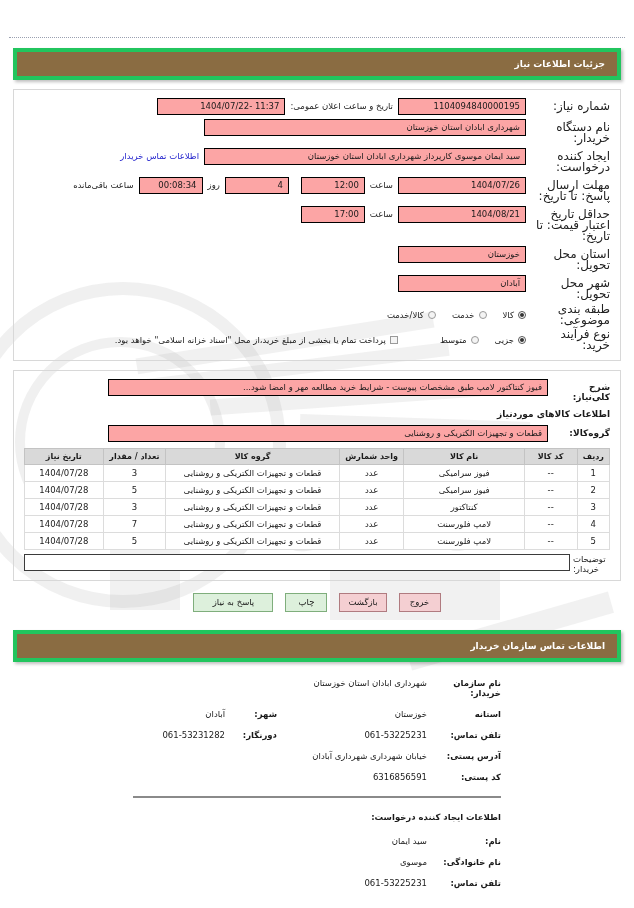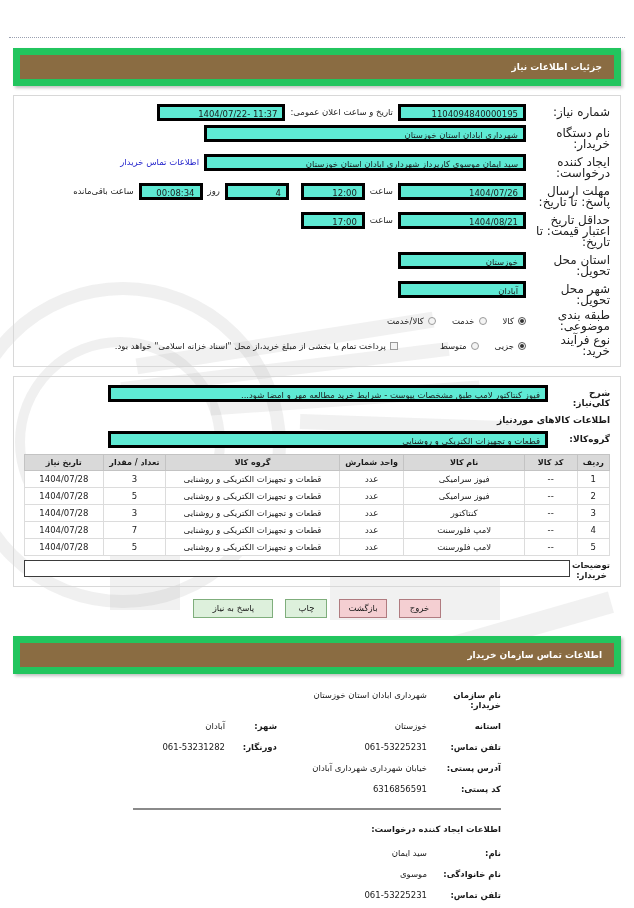"جزئیات اطلاعات نیاز" .section-bar { border: 7px solid #22c55e -> 4px solid #22c55e }
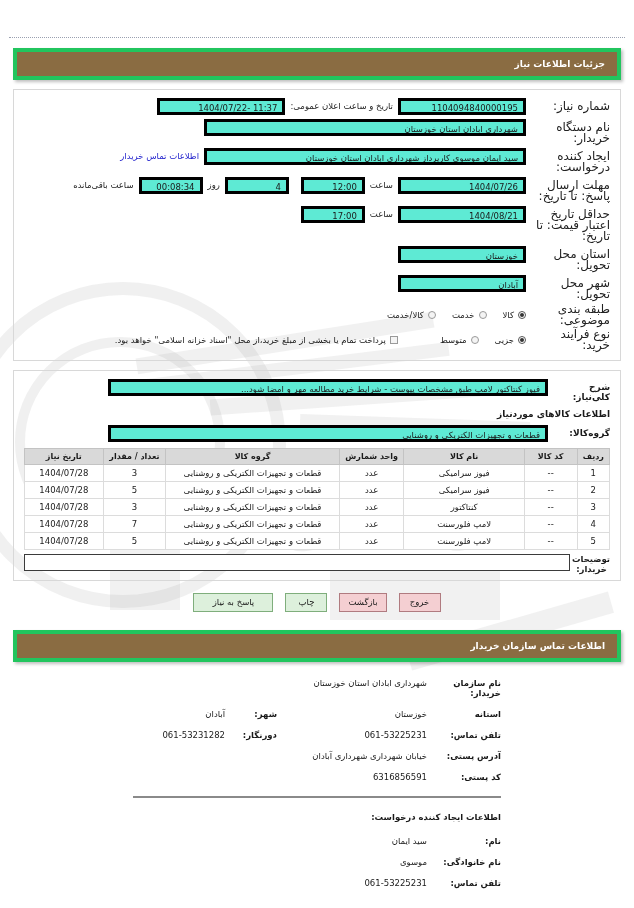"11:37 -1404/07/22" .fbox { background: #5eead4 -> #fca5a5; border: 3px solid #000000 -> 1px solid #000000 }
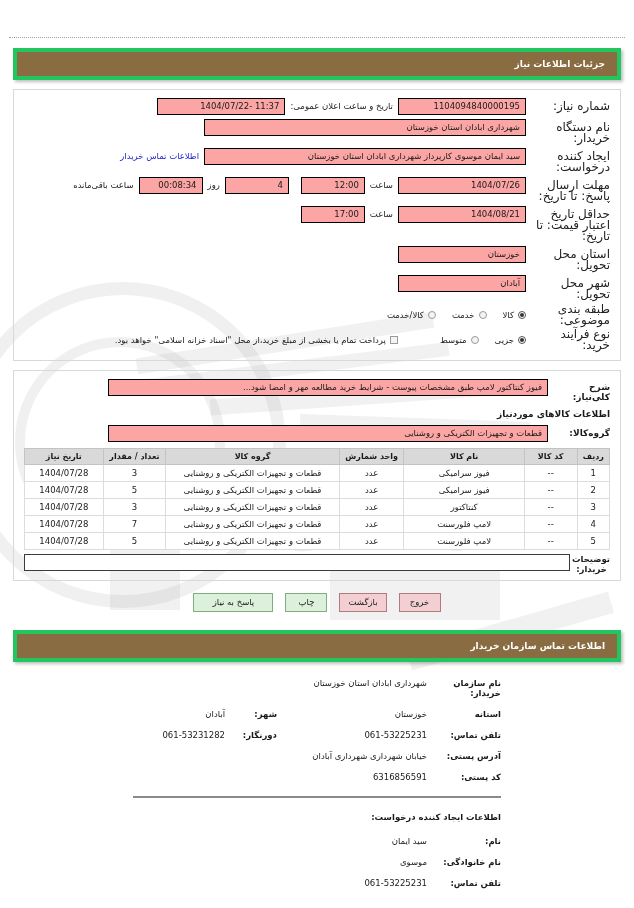"توضیحات خریدار:" .notes-lbl { font-weight: bold -> normal; text-align: center -> left }
